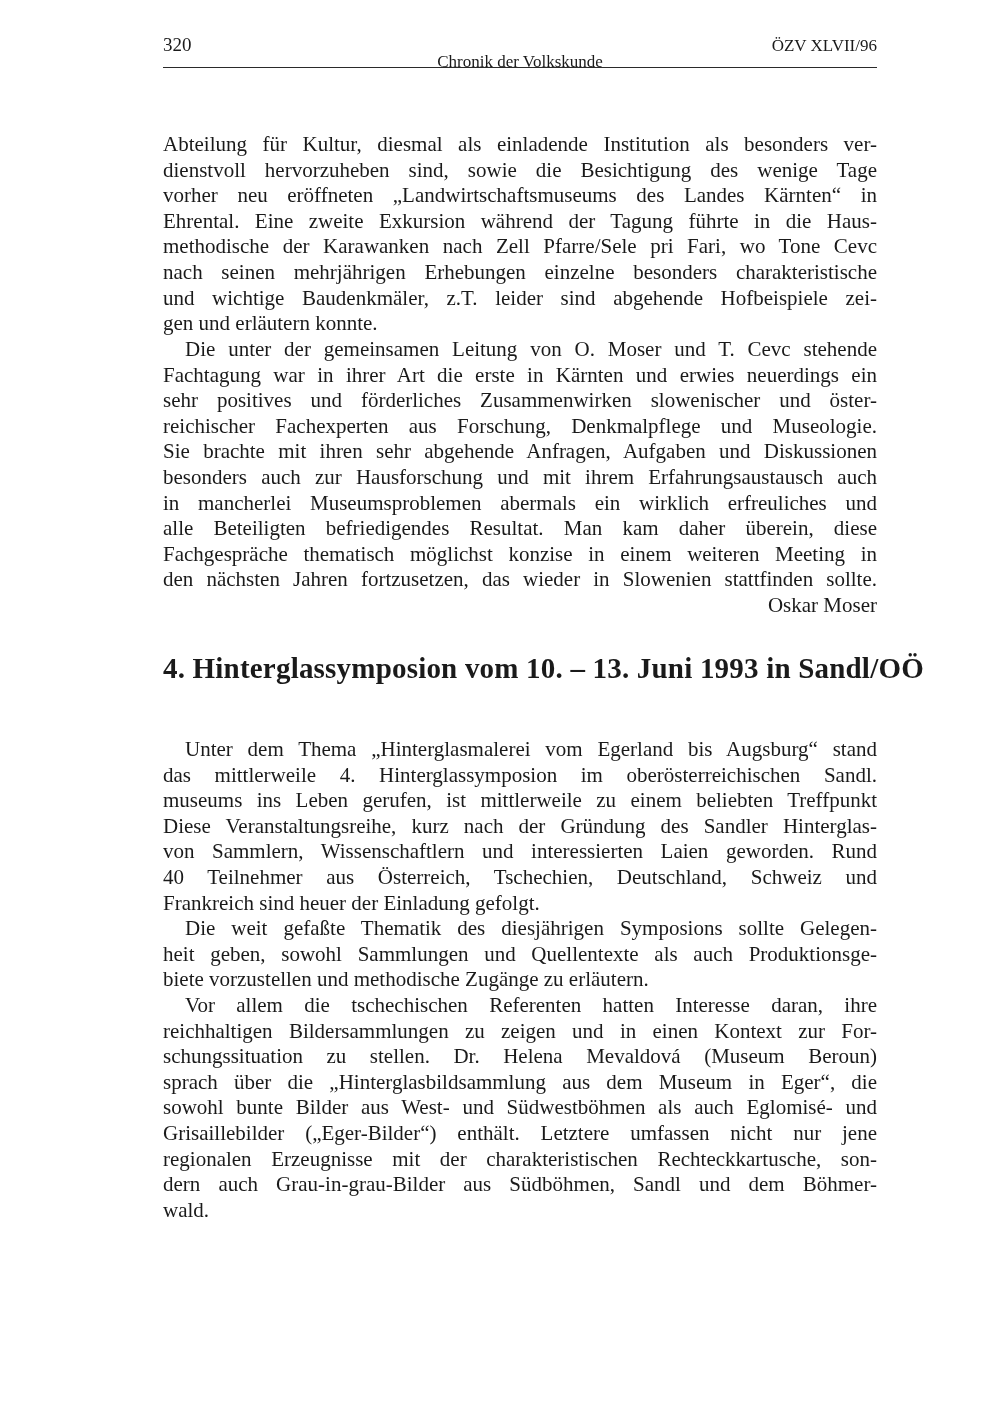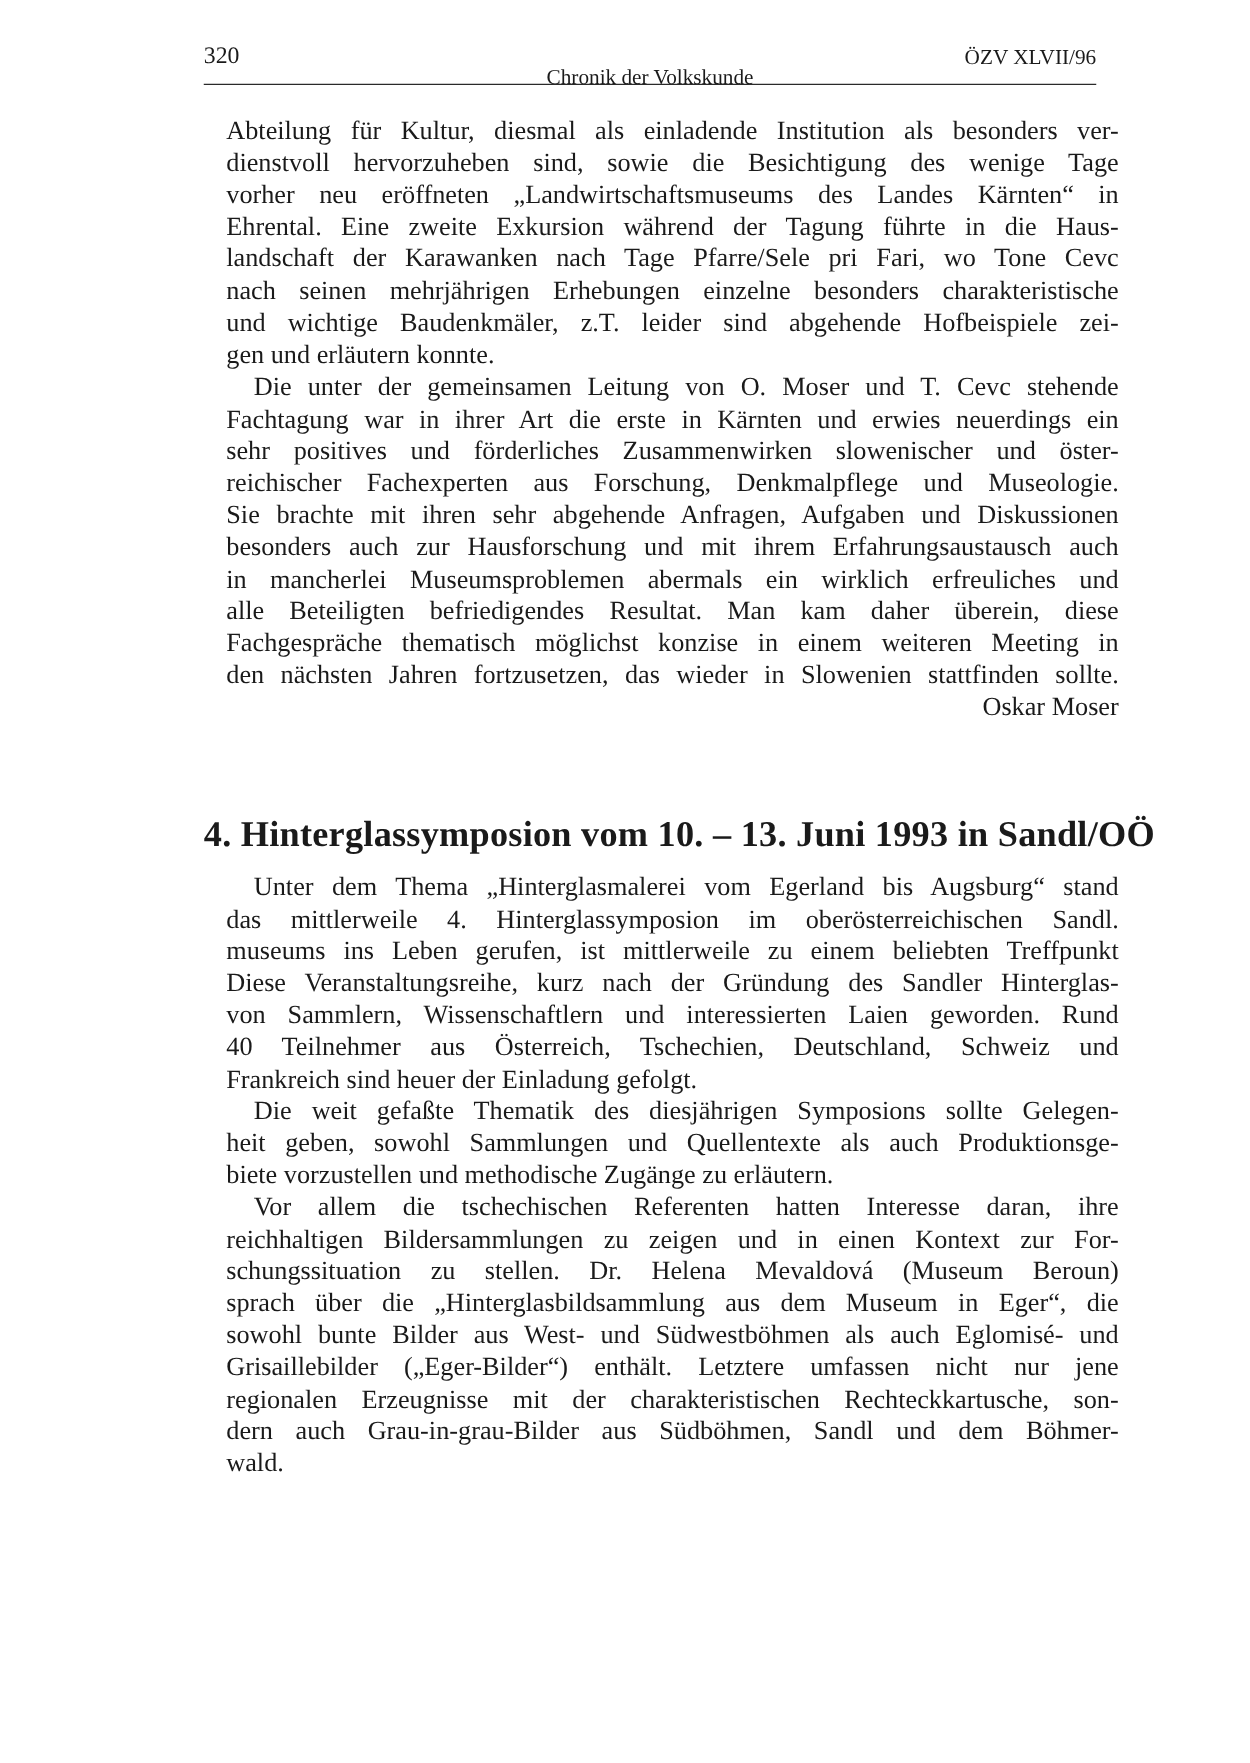"Abteilung für Kultur, diesmal als" .block { left: 18px -> 0; margin-top: none -> 40px }
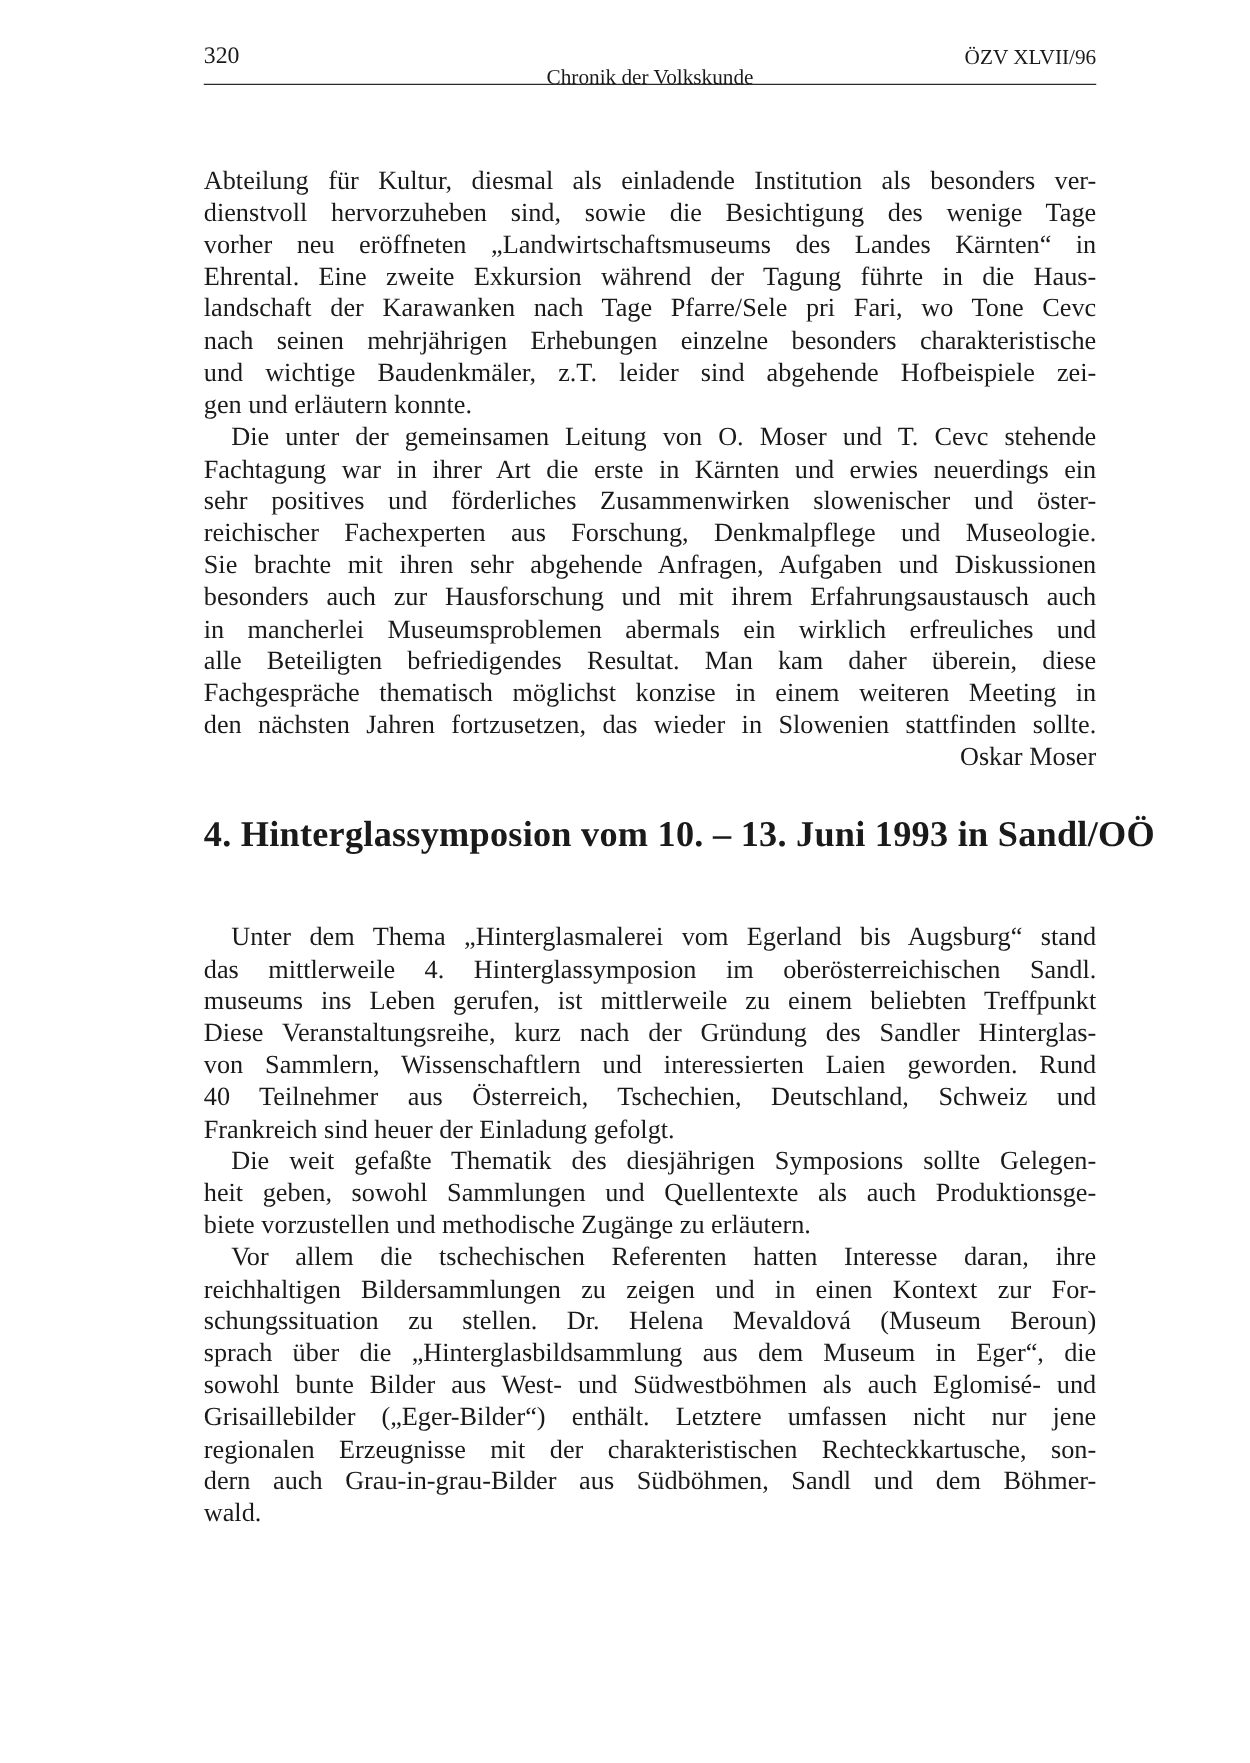"landschaft der Karawanken nach Tage" span.line { text: landschaft der Karawanken nach Tage -> methodische der Karawanken nach Zell }
